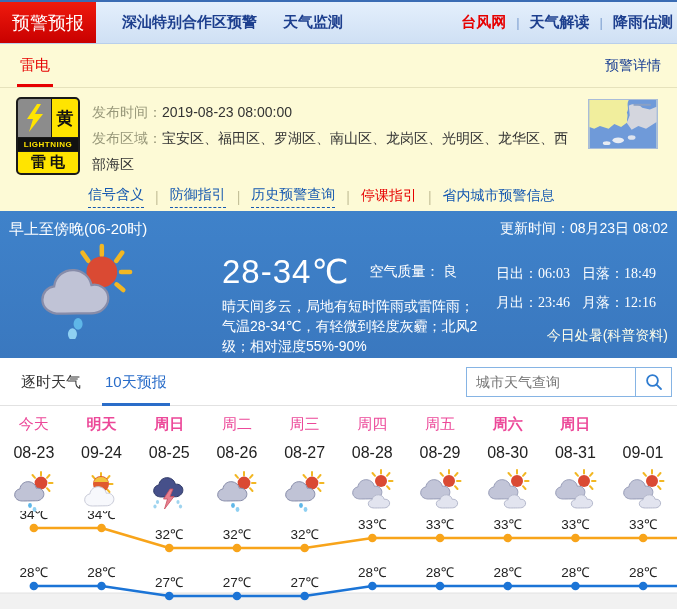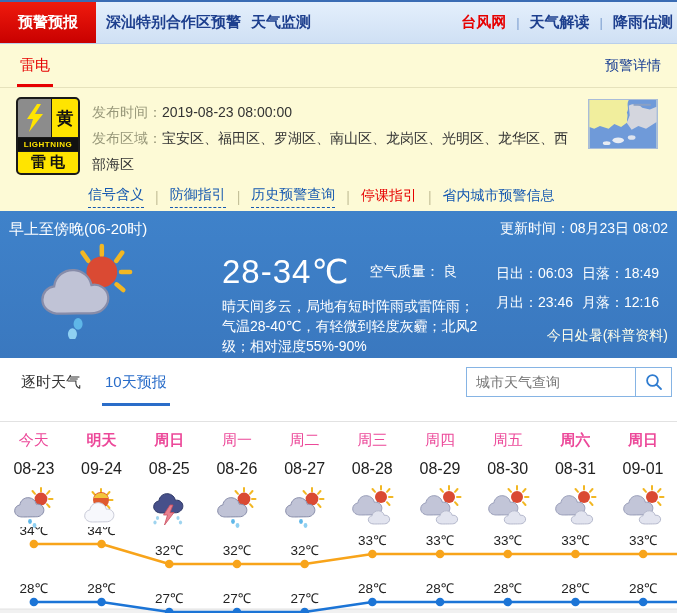"预警预报" .nav-tab-active { font-size: 15px -> 18px; font-weight: bold -> normal }
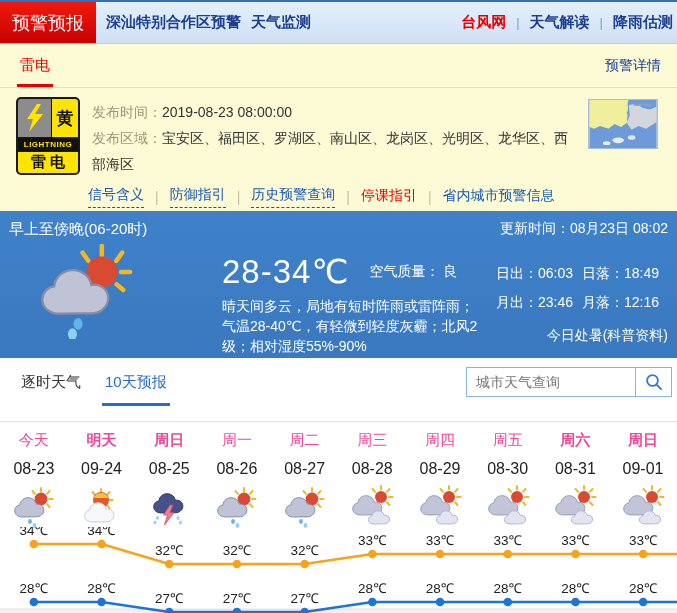"深汕特别合作区预警" .nav-link { margin-left: 10px -> 26px }
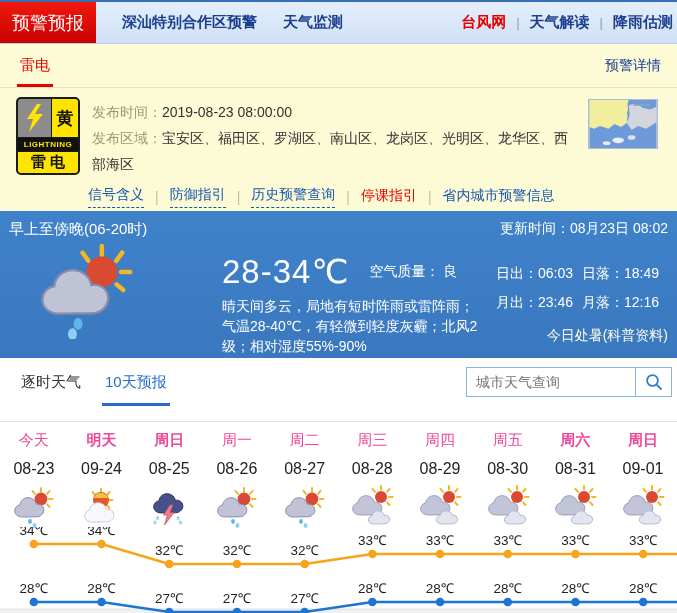"日出：06:03" .sun-grid { font-family: none -> Liberation Serif, serif }
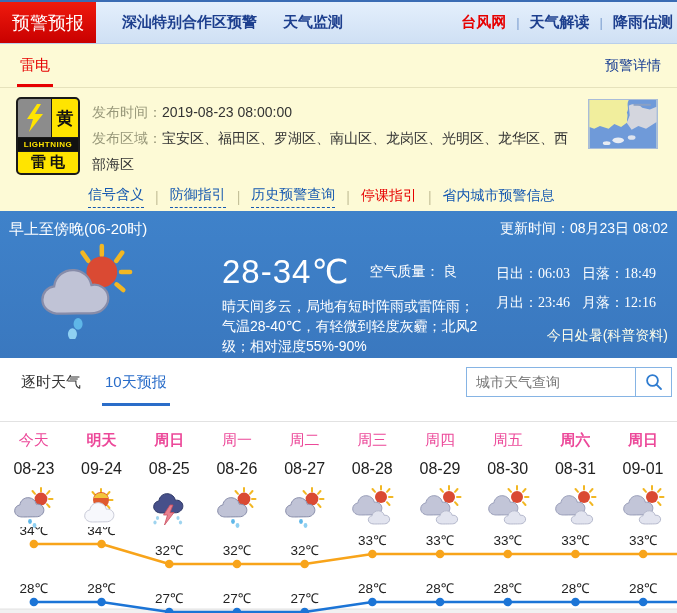"晴天间多云，局地有短时阵雨或雷阵雨；气温28-40℃，有轻微到轻度灰霾；北风2级" p.desc { text: 28-40 -> 28-34 }
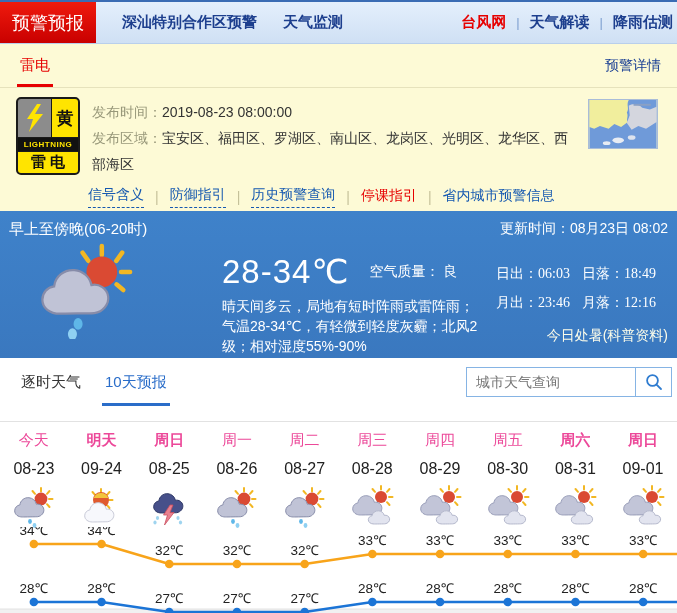"逐时天气" .tabbar { height: 64px -> 48px }
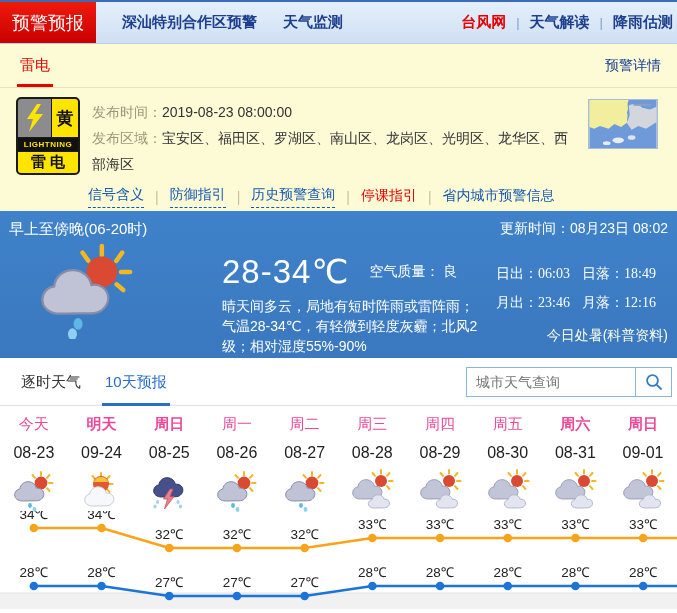"周一" div.fcol { html: <div>周一</div> -> none }
